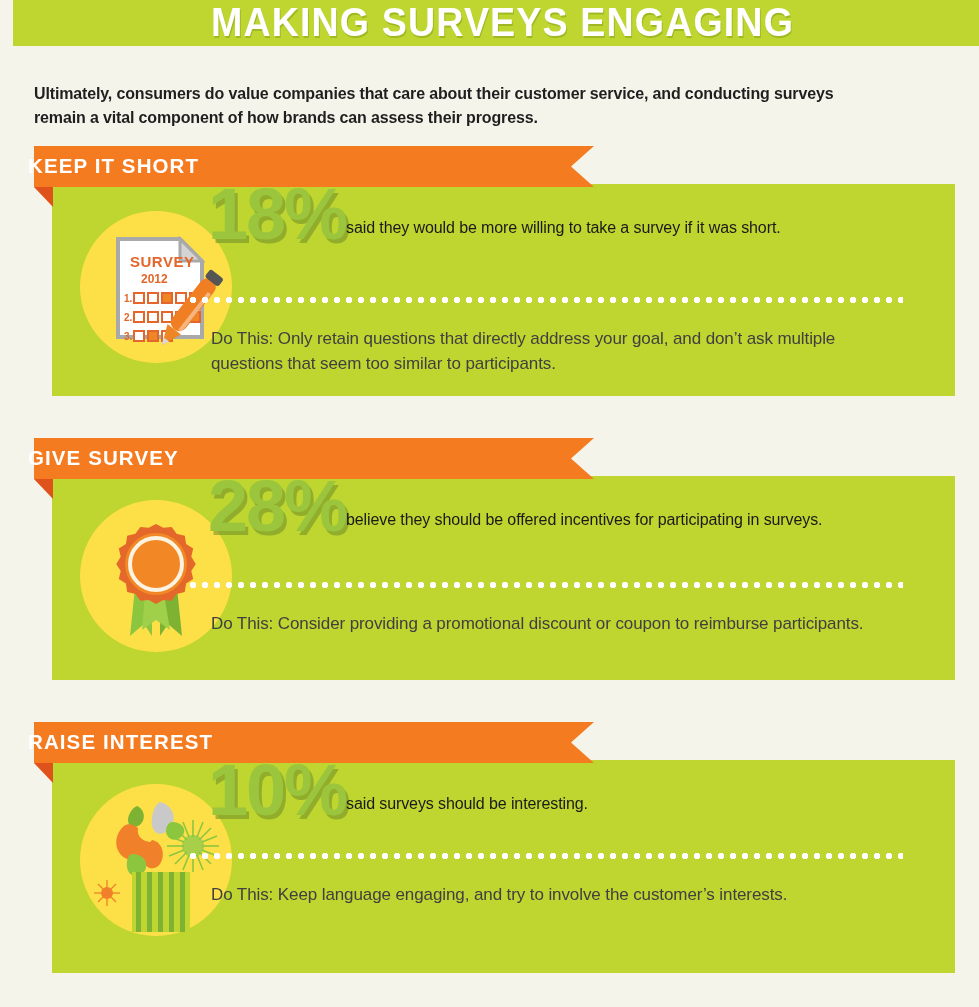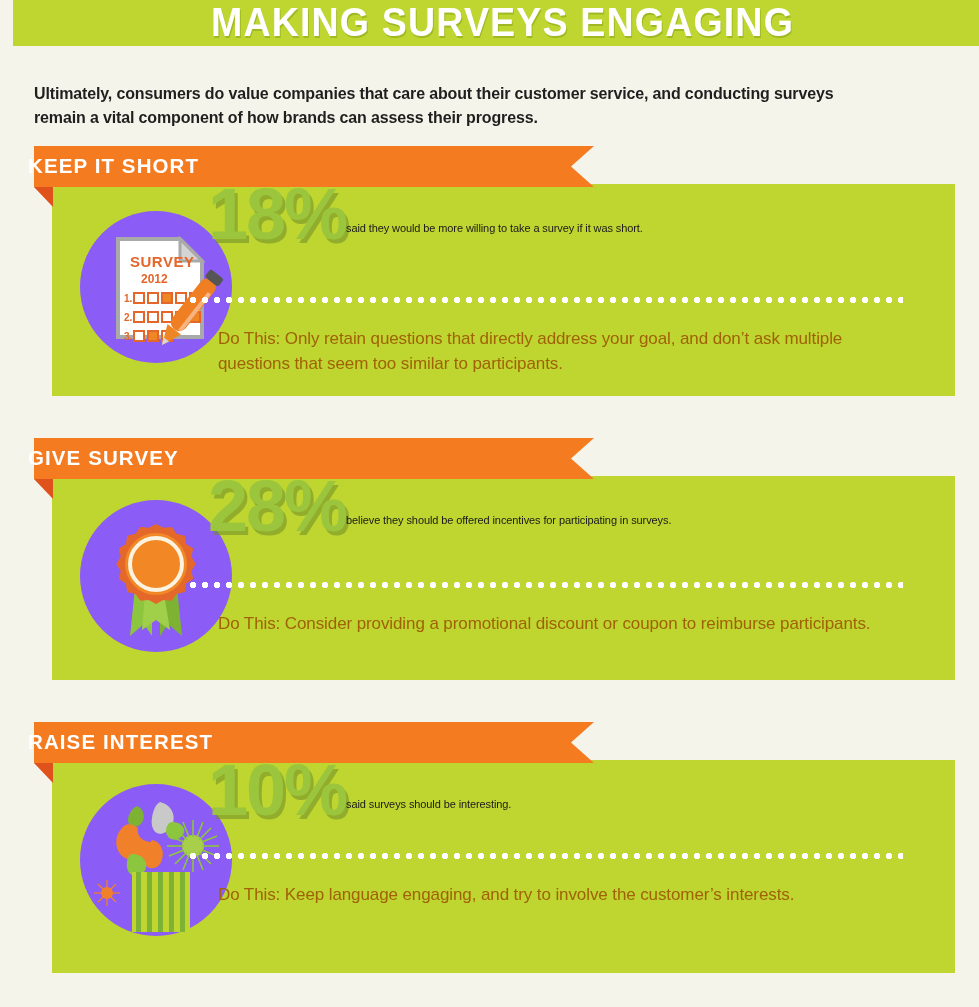"said they would be more" .stat-text { font-size: 11px -> 16px }
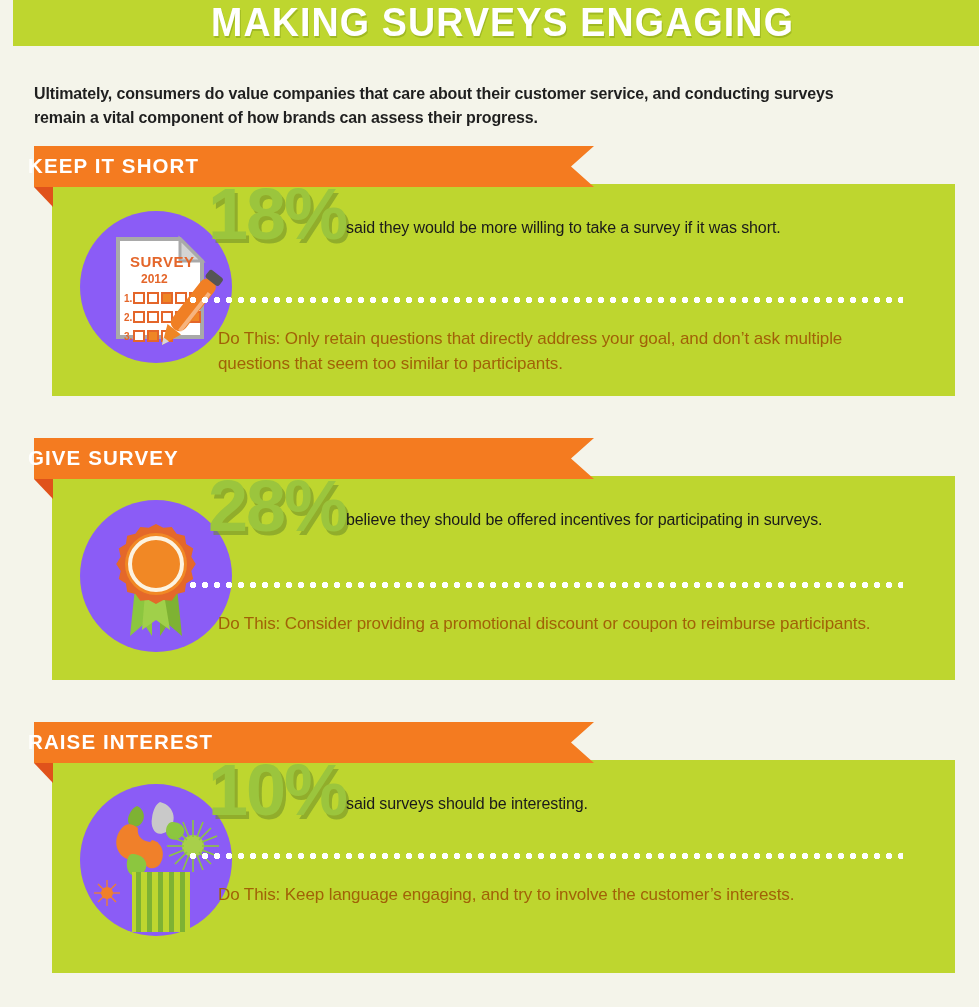"SURVEY" .icon-circle { background: #8b5cf6 -> #fde047 }
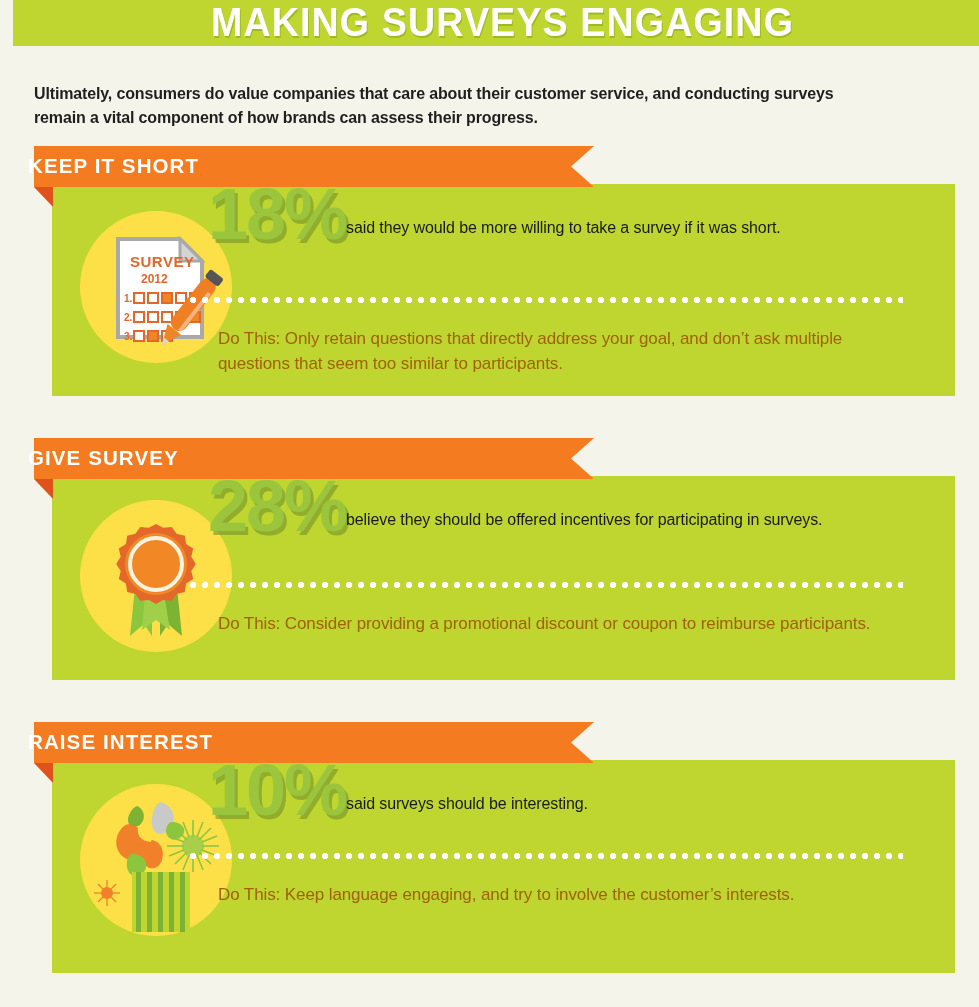"Do This: Only retain questions" .do-this { color: #a16207 -> #404040; left: 218px -> 211px }
